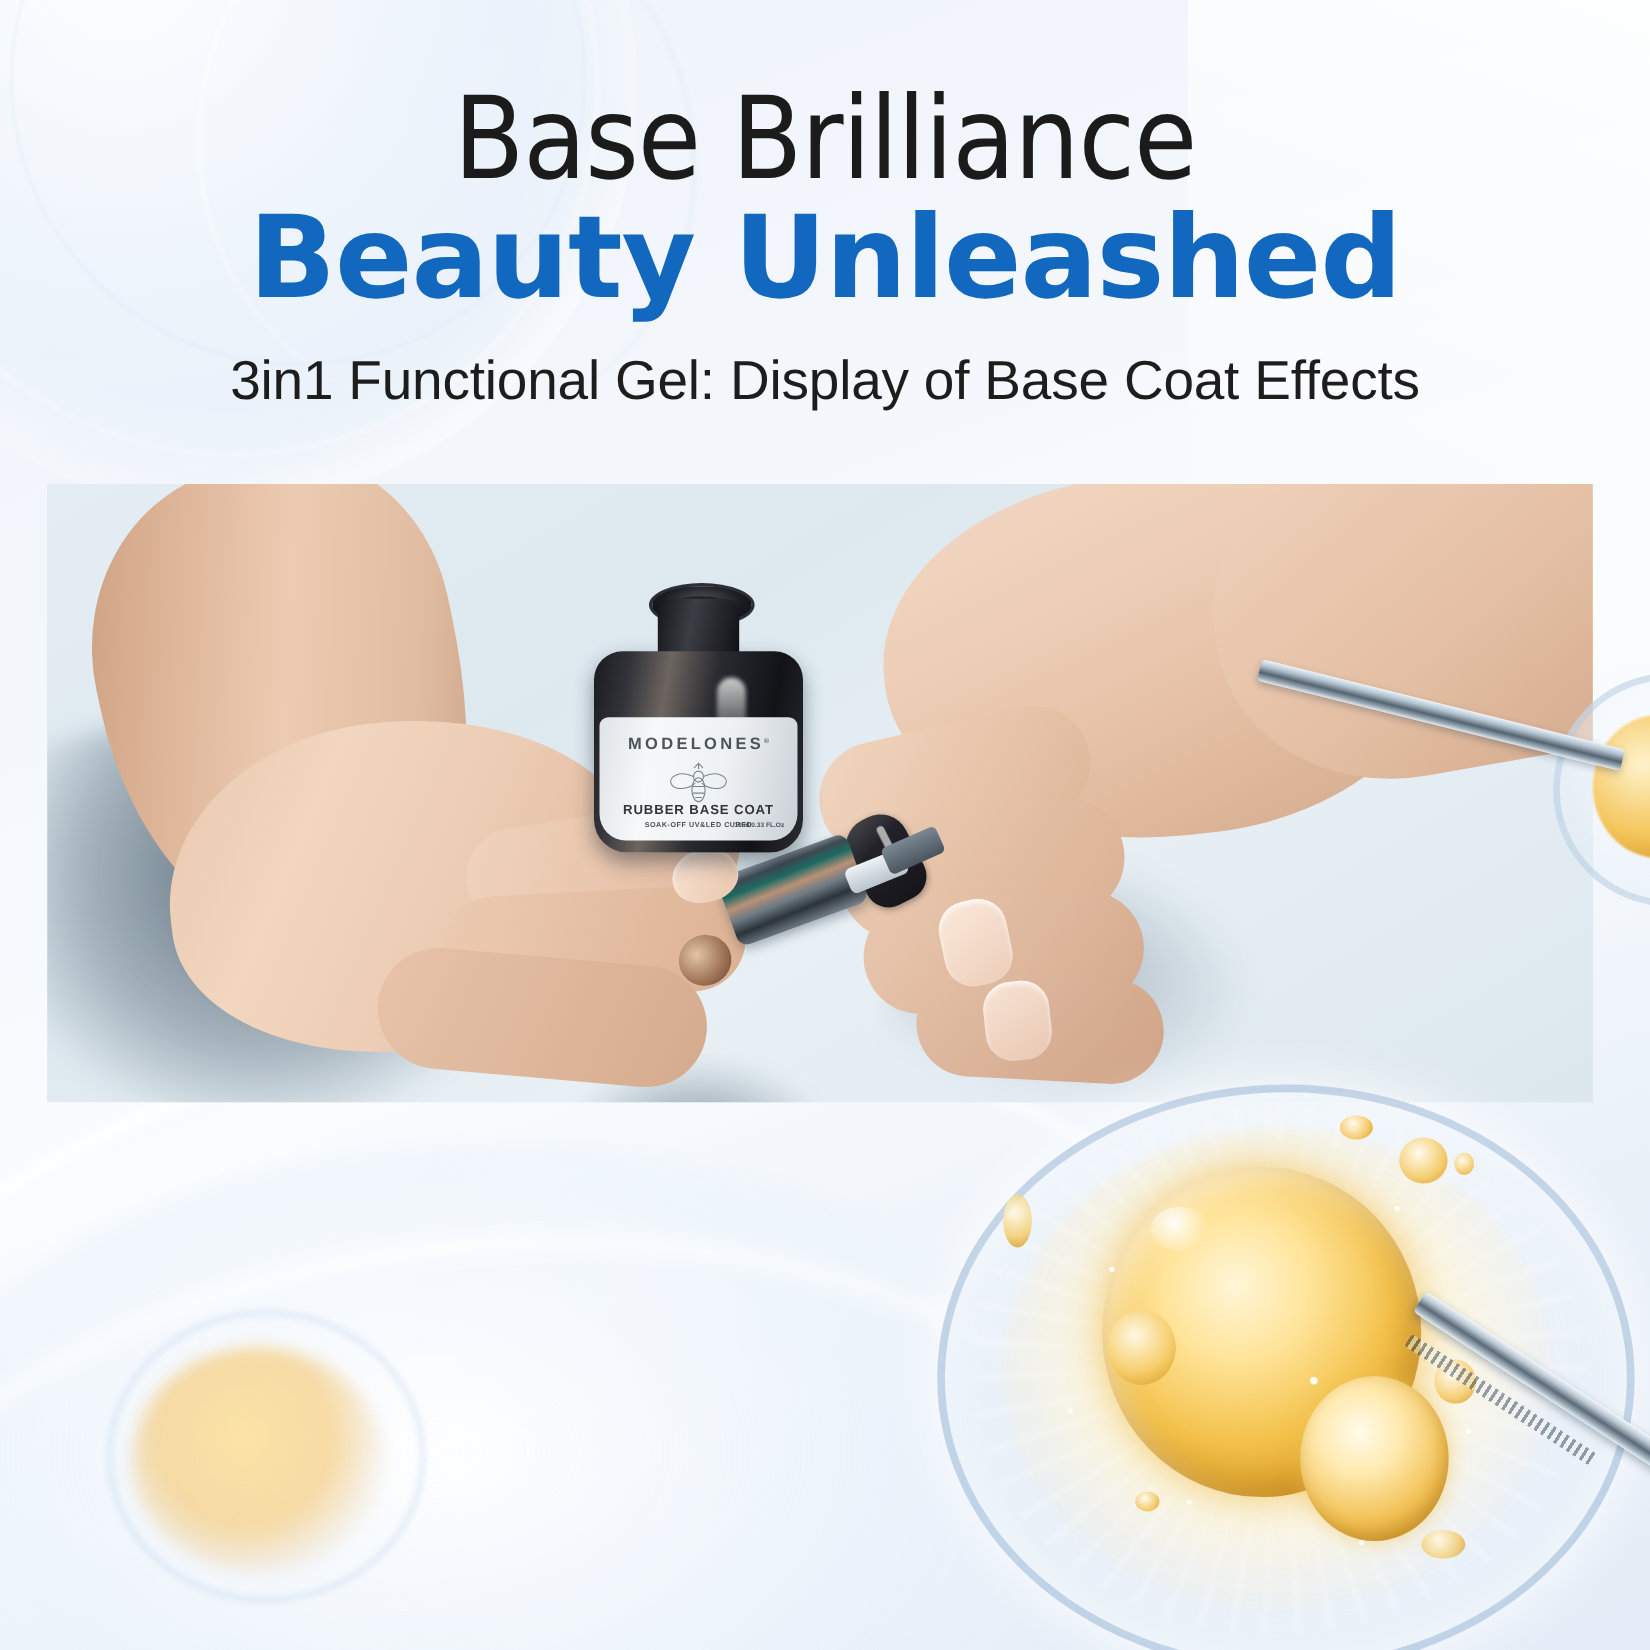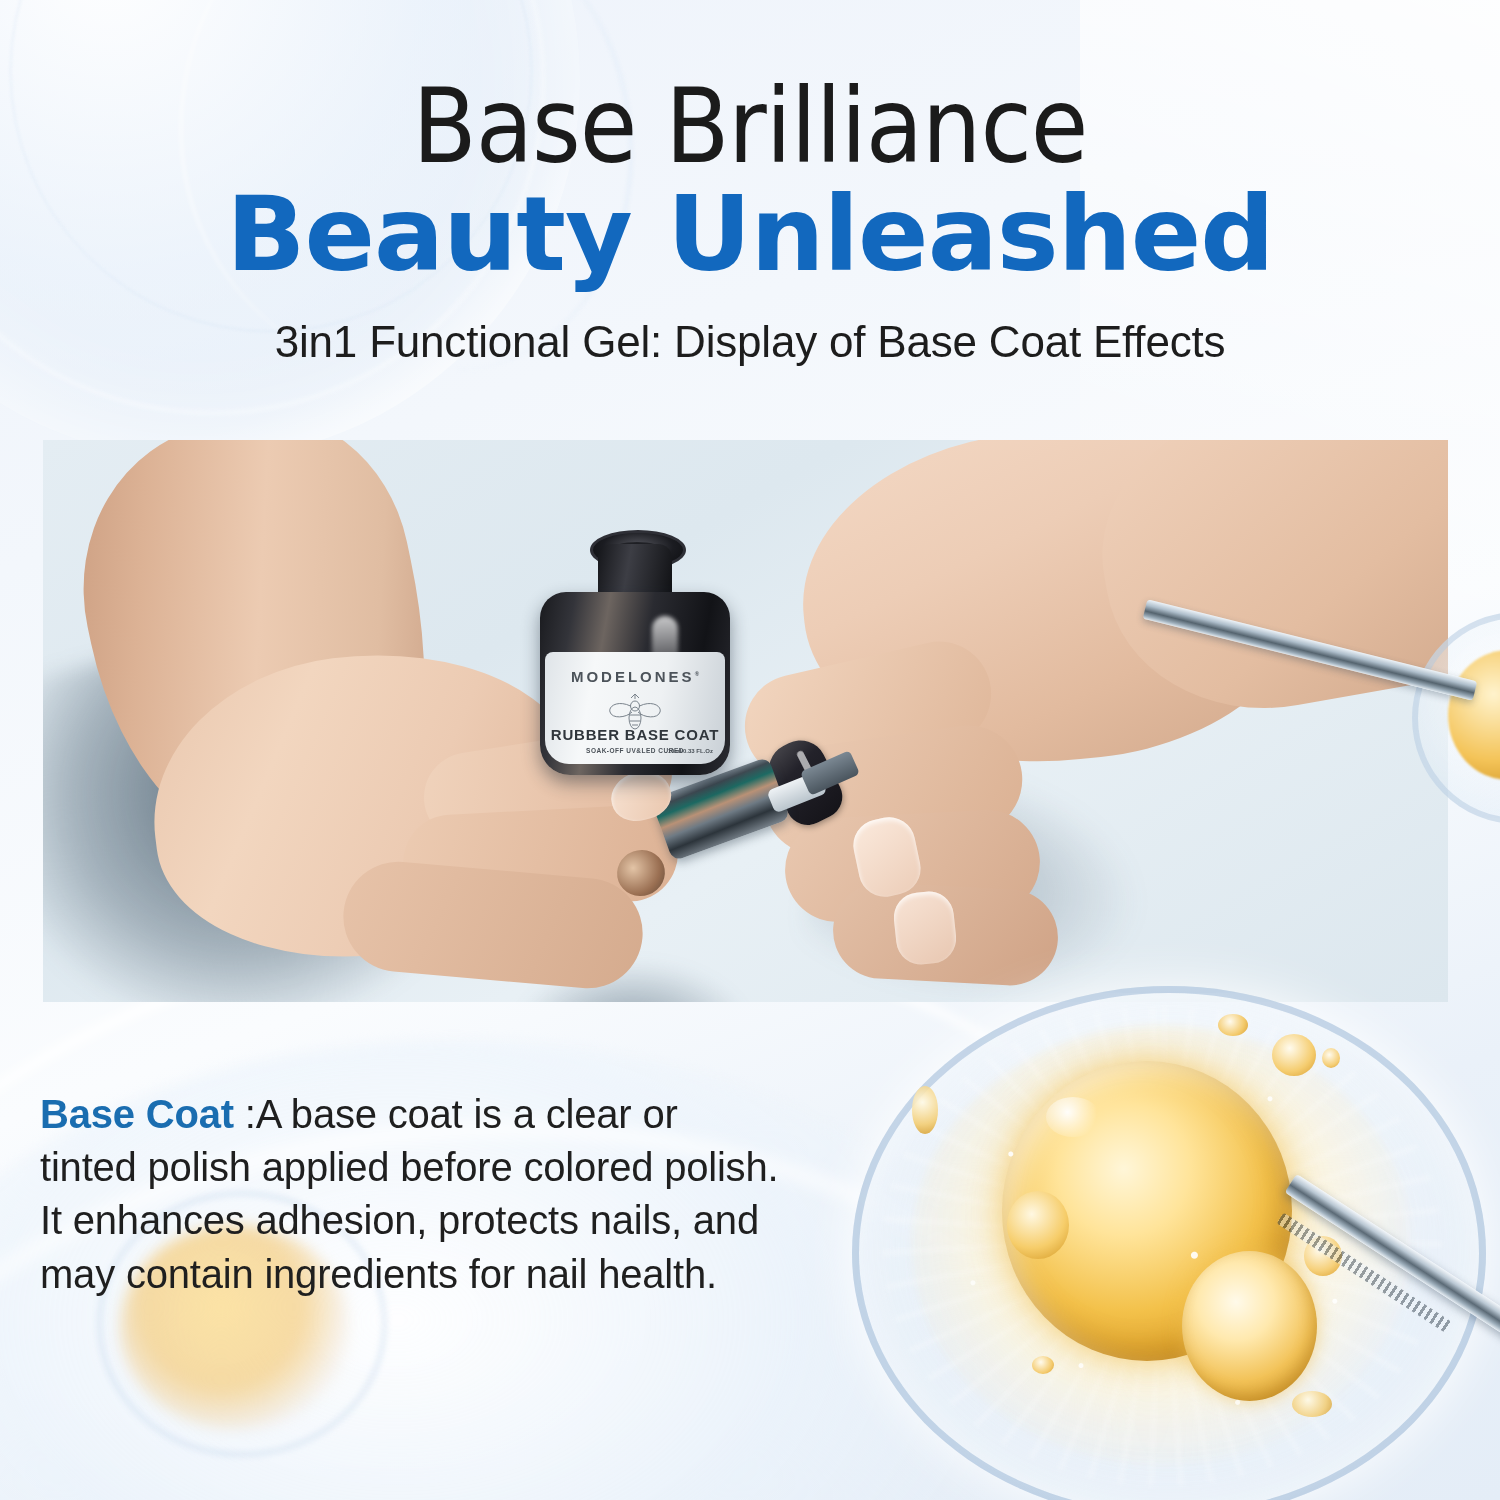"3in1 Functional Gel: Display of" .h-sub { font-size: 44px -> 50px }
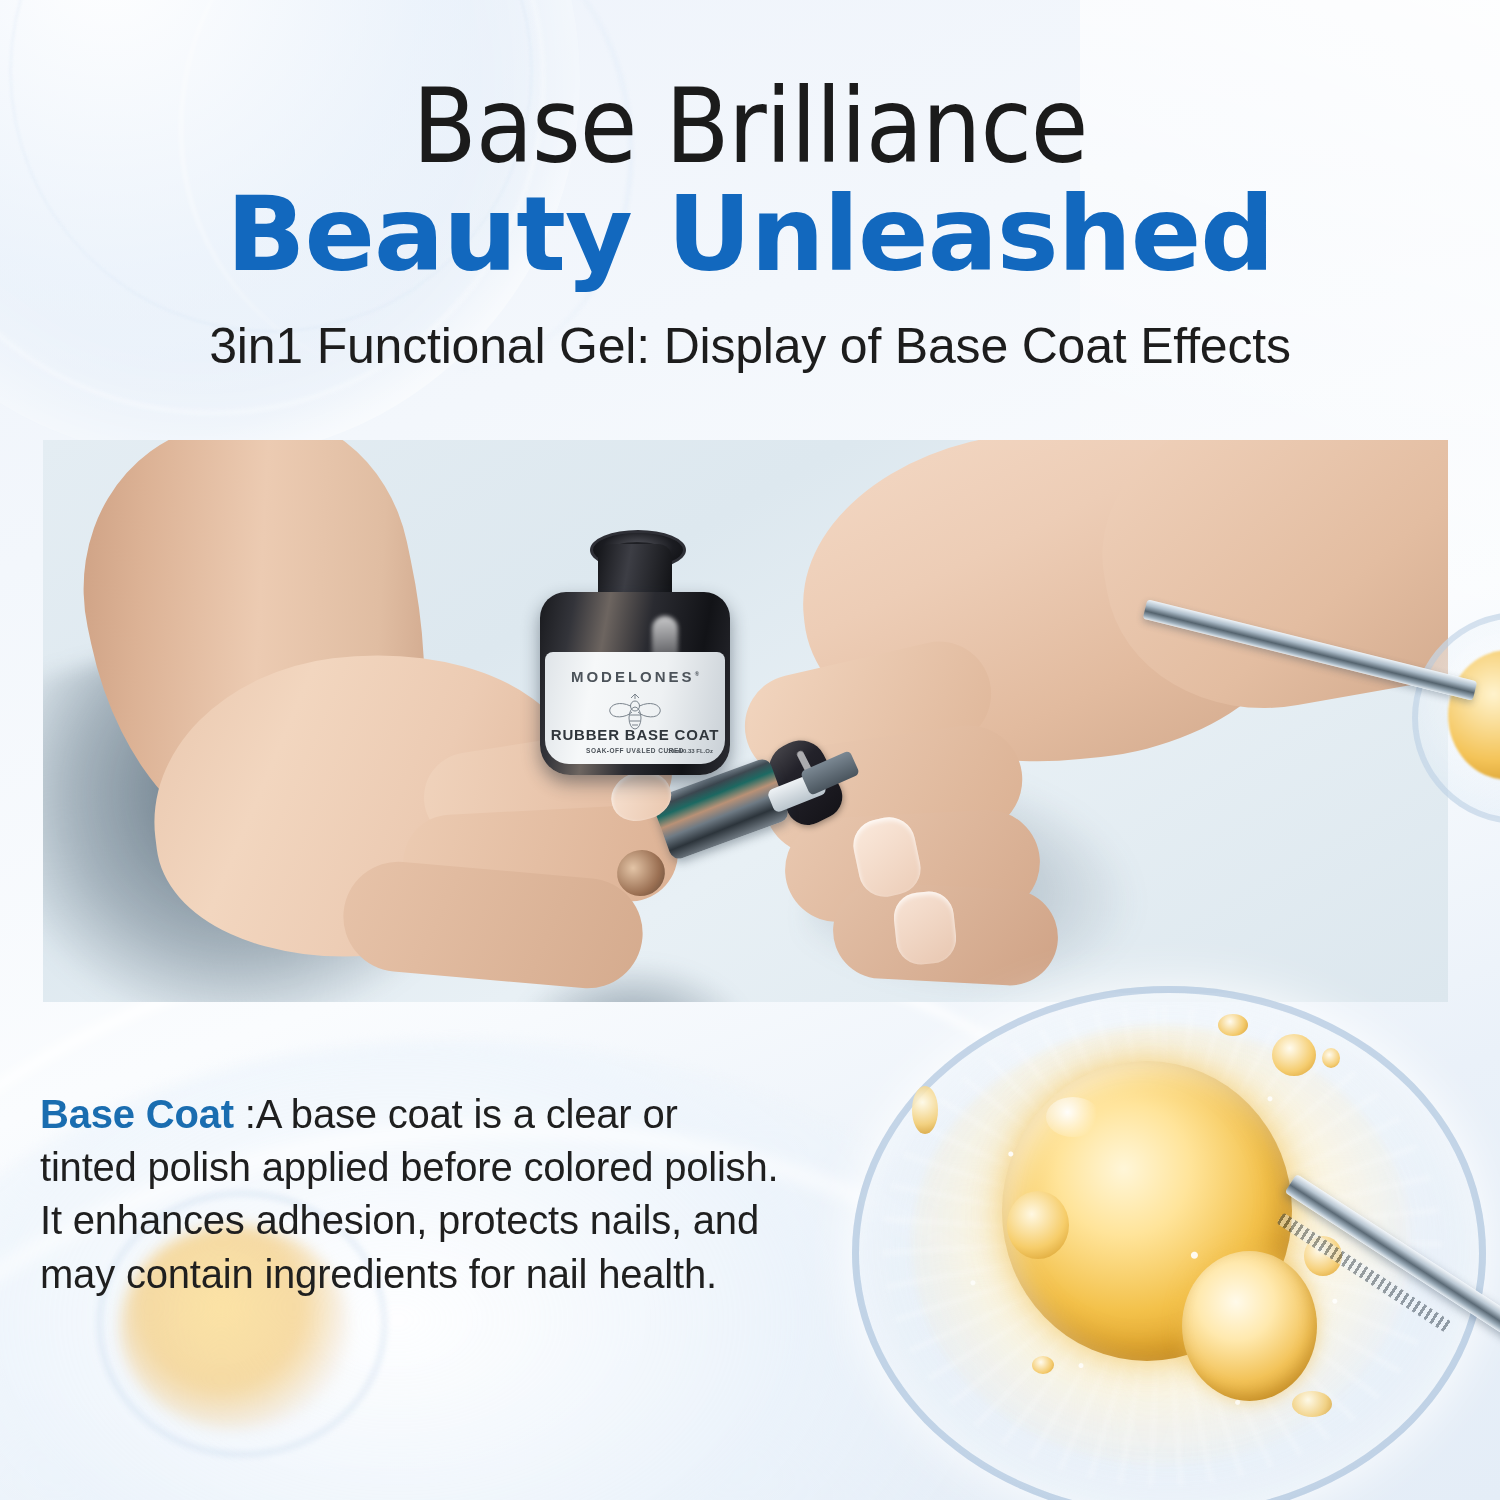"RUBBER BASE COAT" .b-name { font-size: 15px -> 12px }
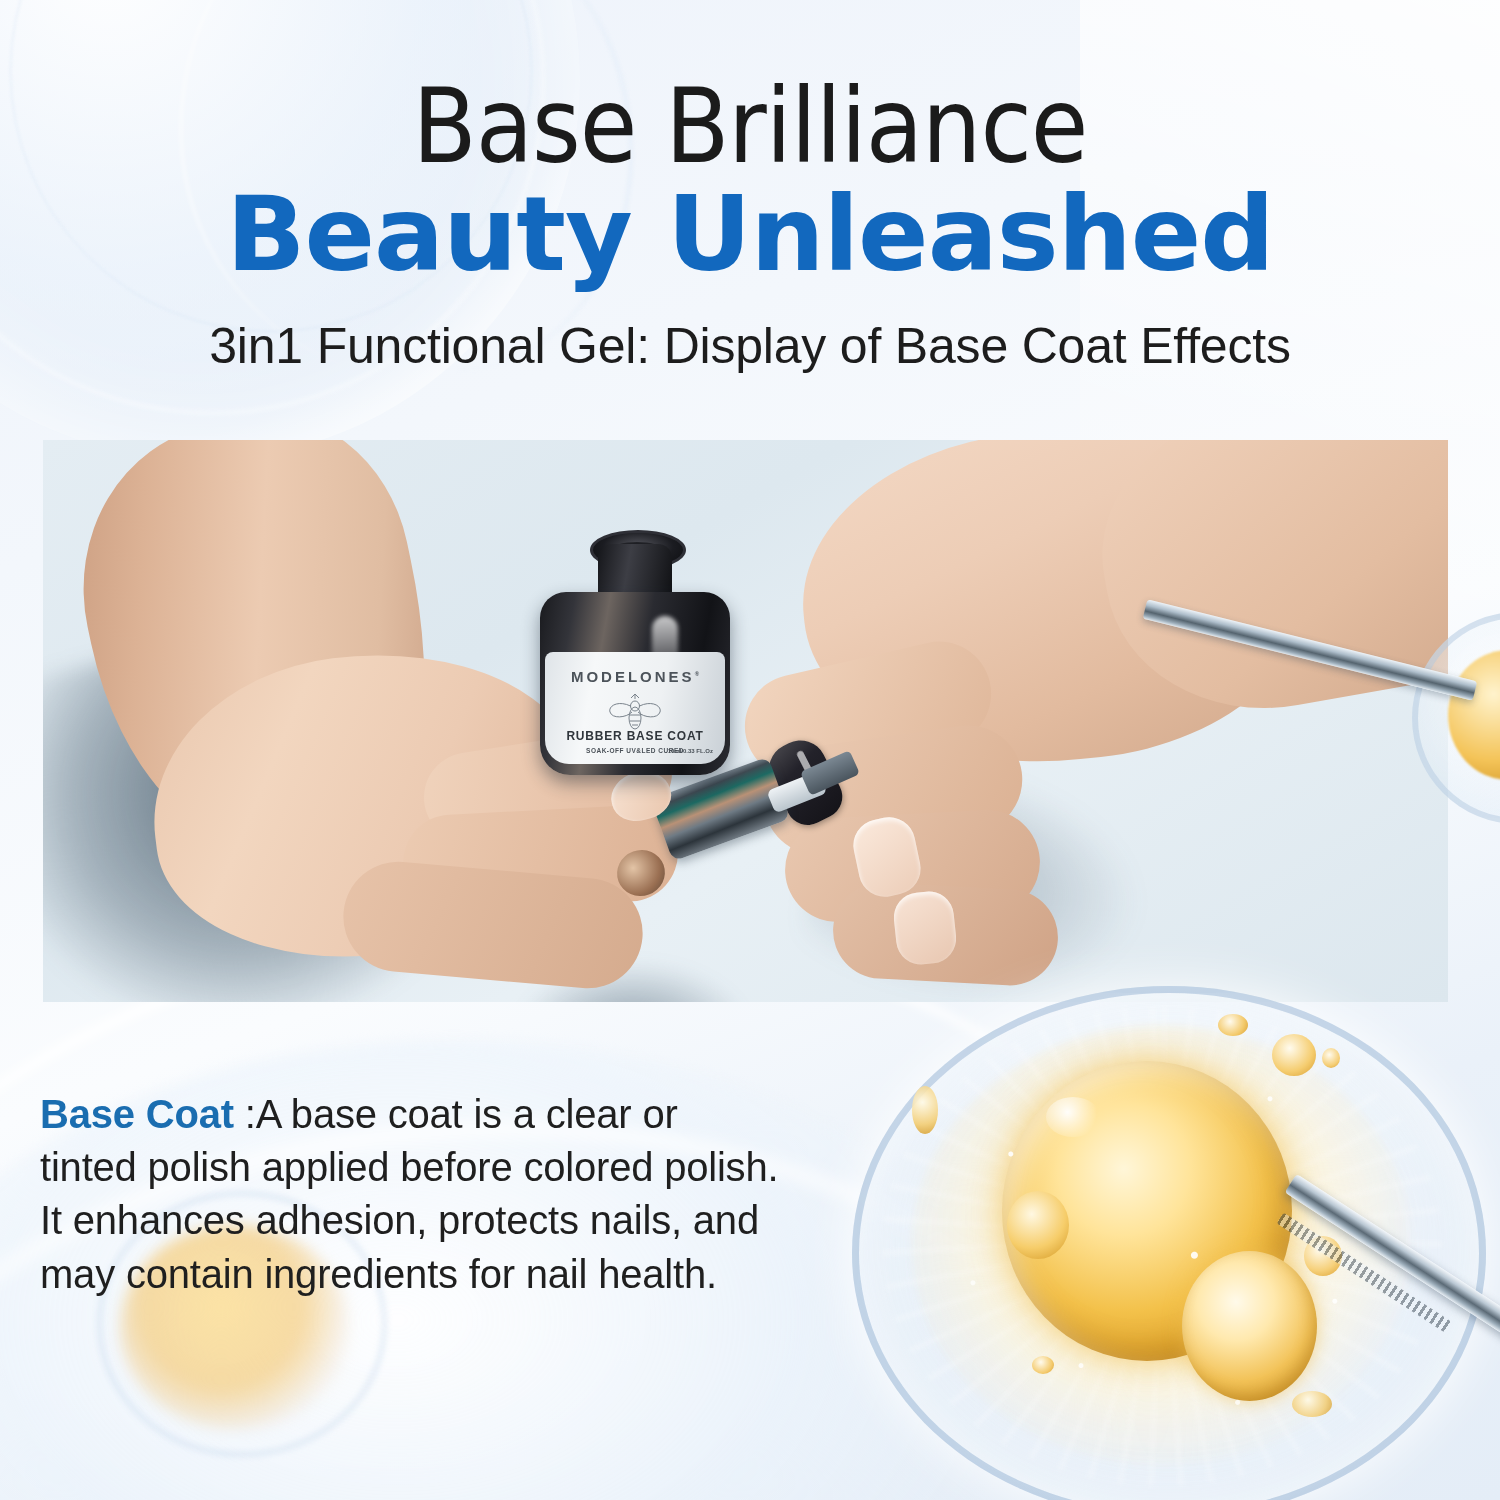"Base Coat :A base coat" div.copy { html: <div><b>Base Coat</b><span> :A base coat is a clear or tinted polish applied before colored polish. It enhances adhesion, protects nails, and may contain ingredients for nail health.</span></div> -> none }
